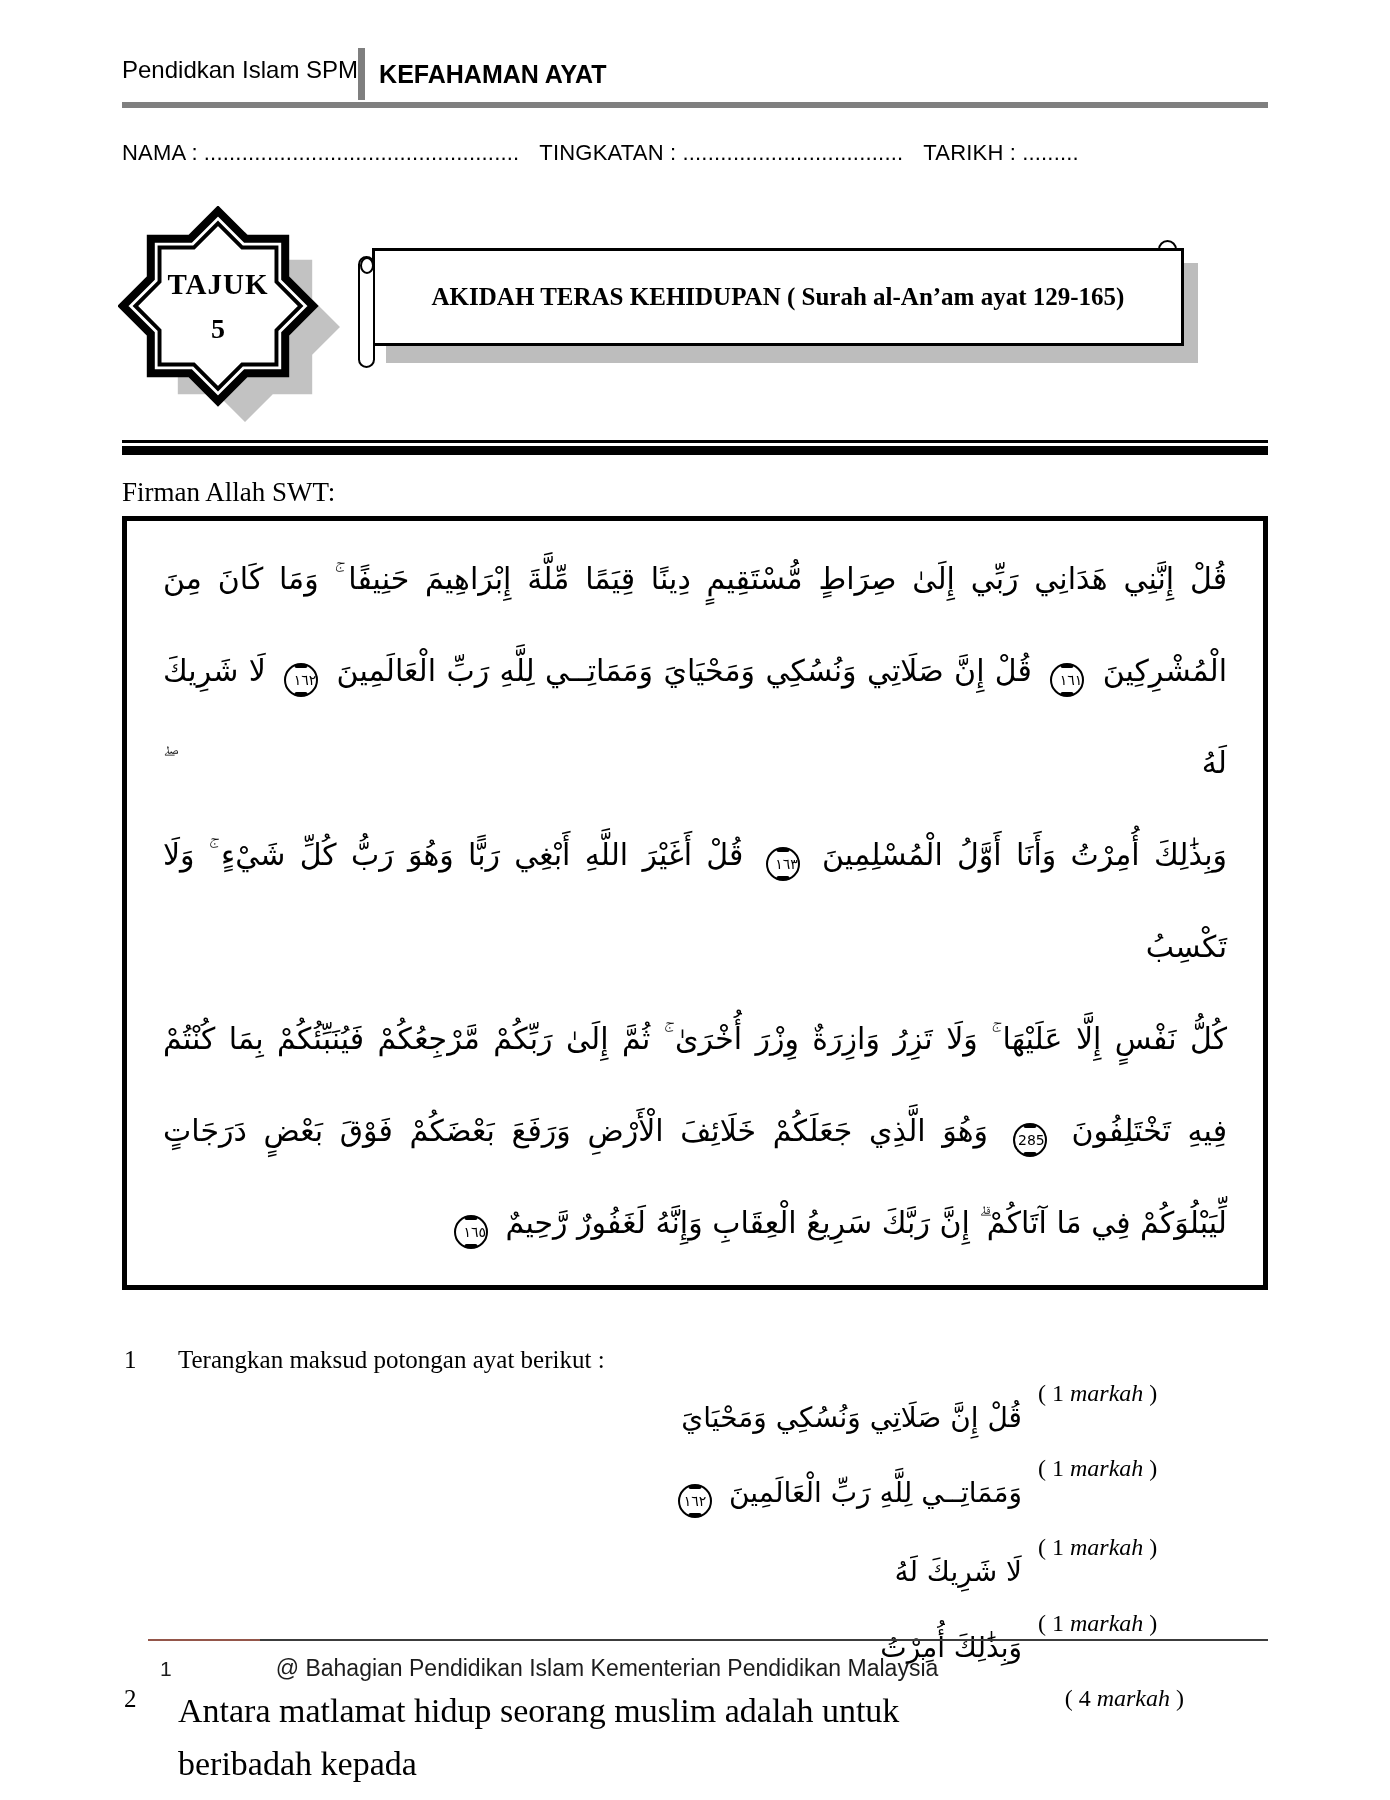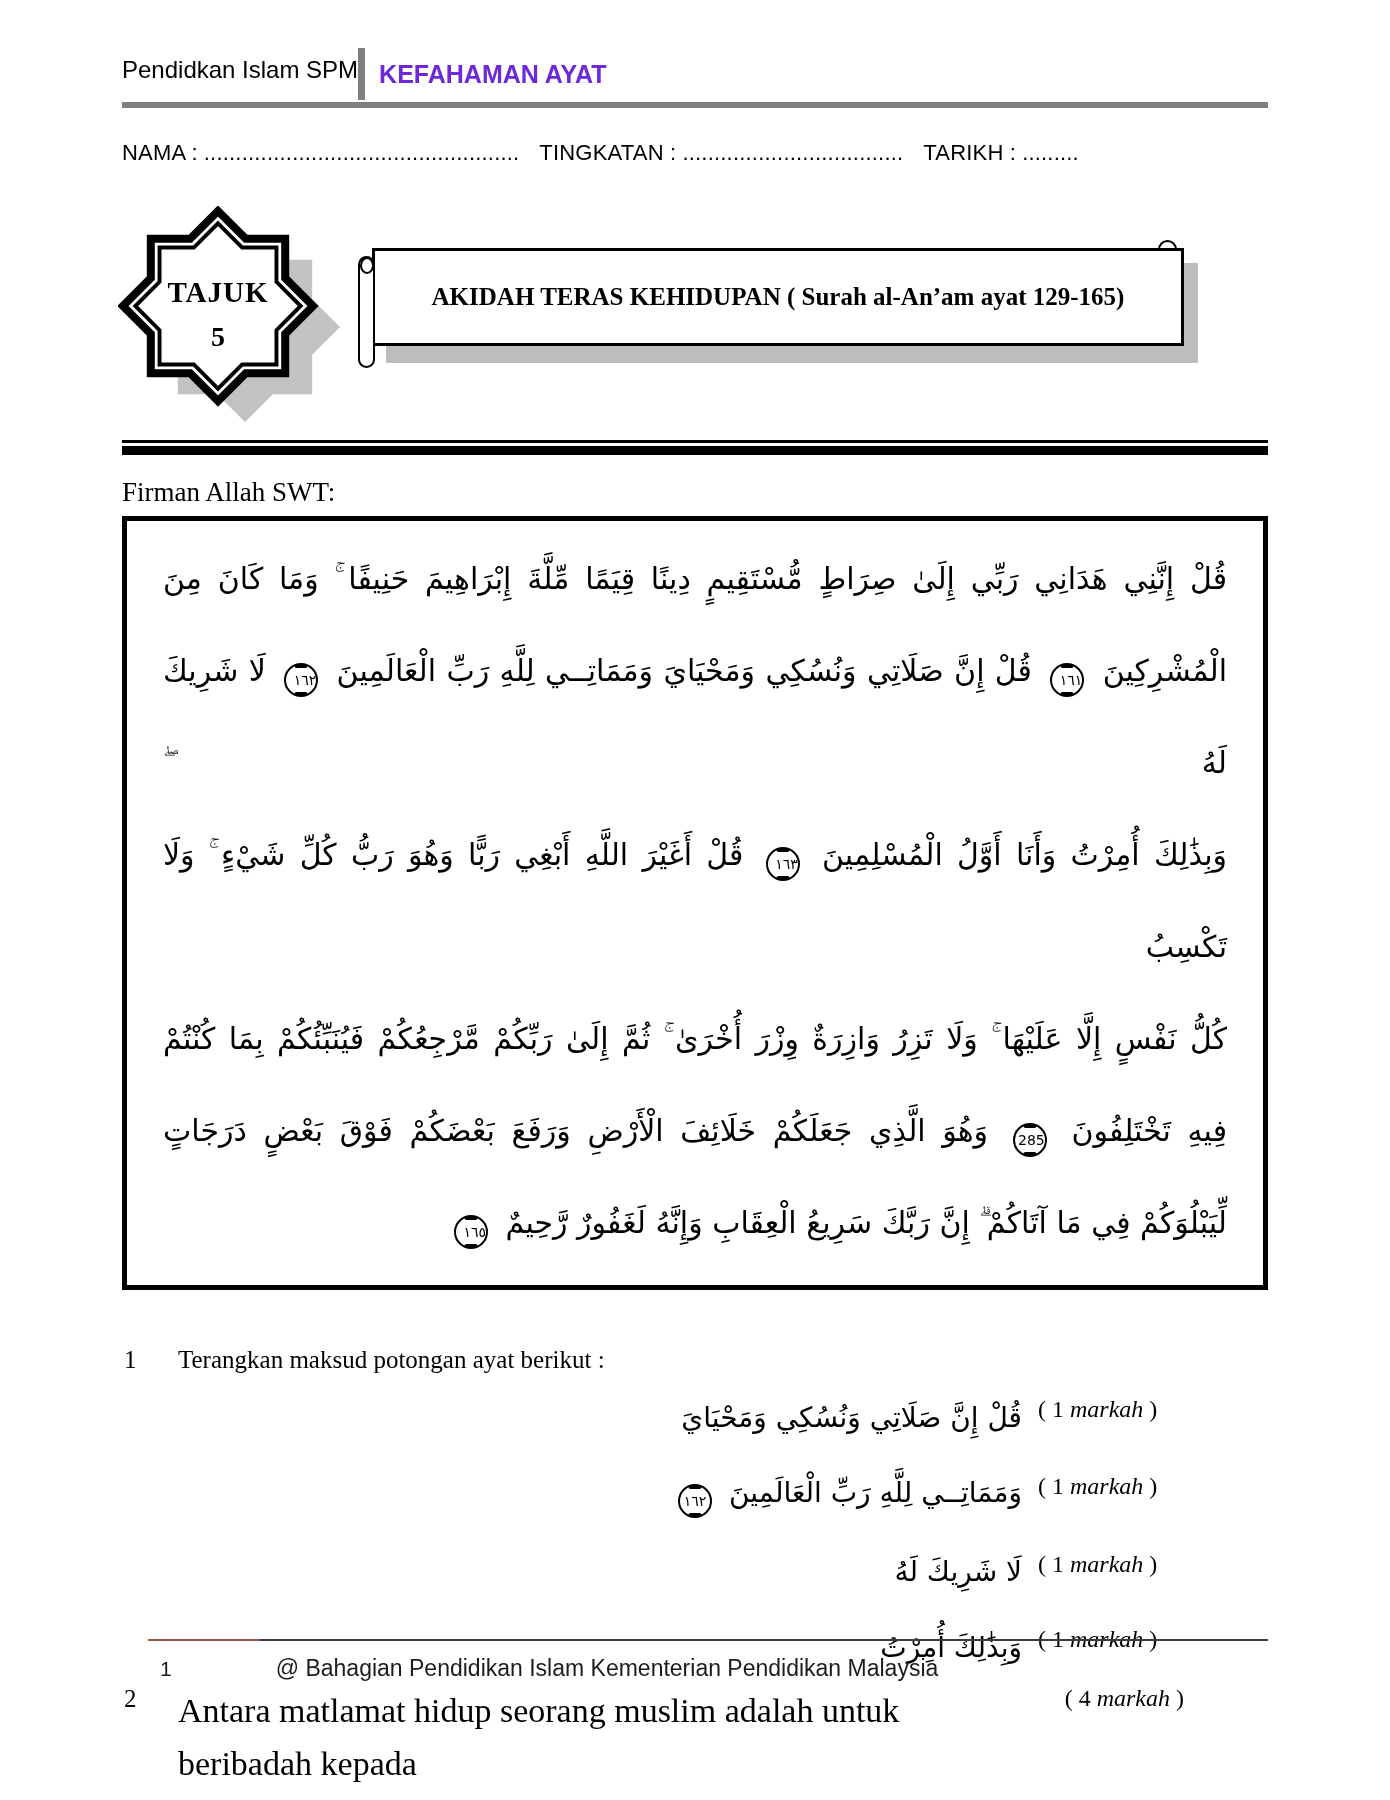"KEFAHAMAN AYAT" .section-tag { color: #6d28d9 -> #000000 }
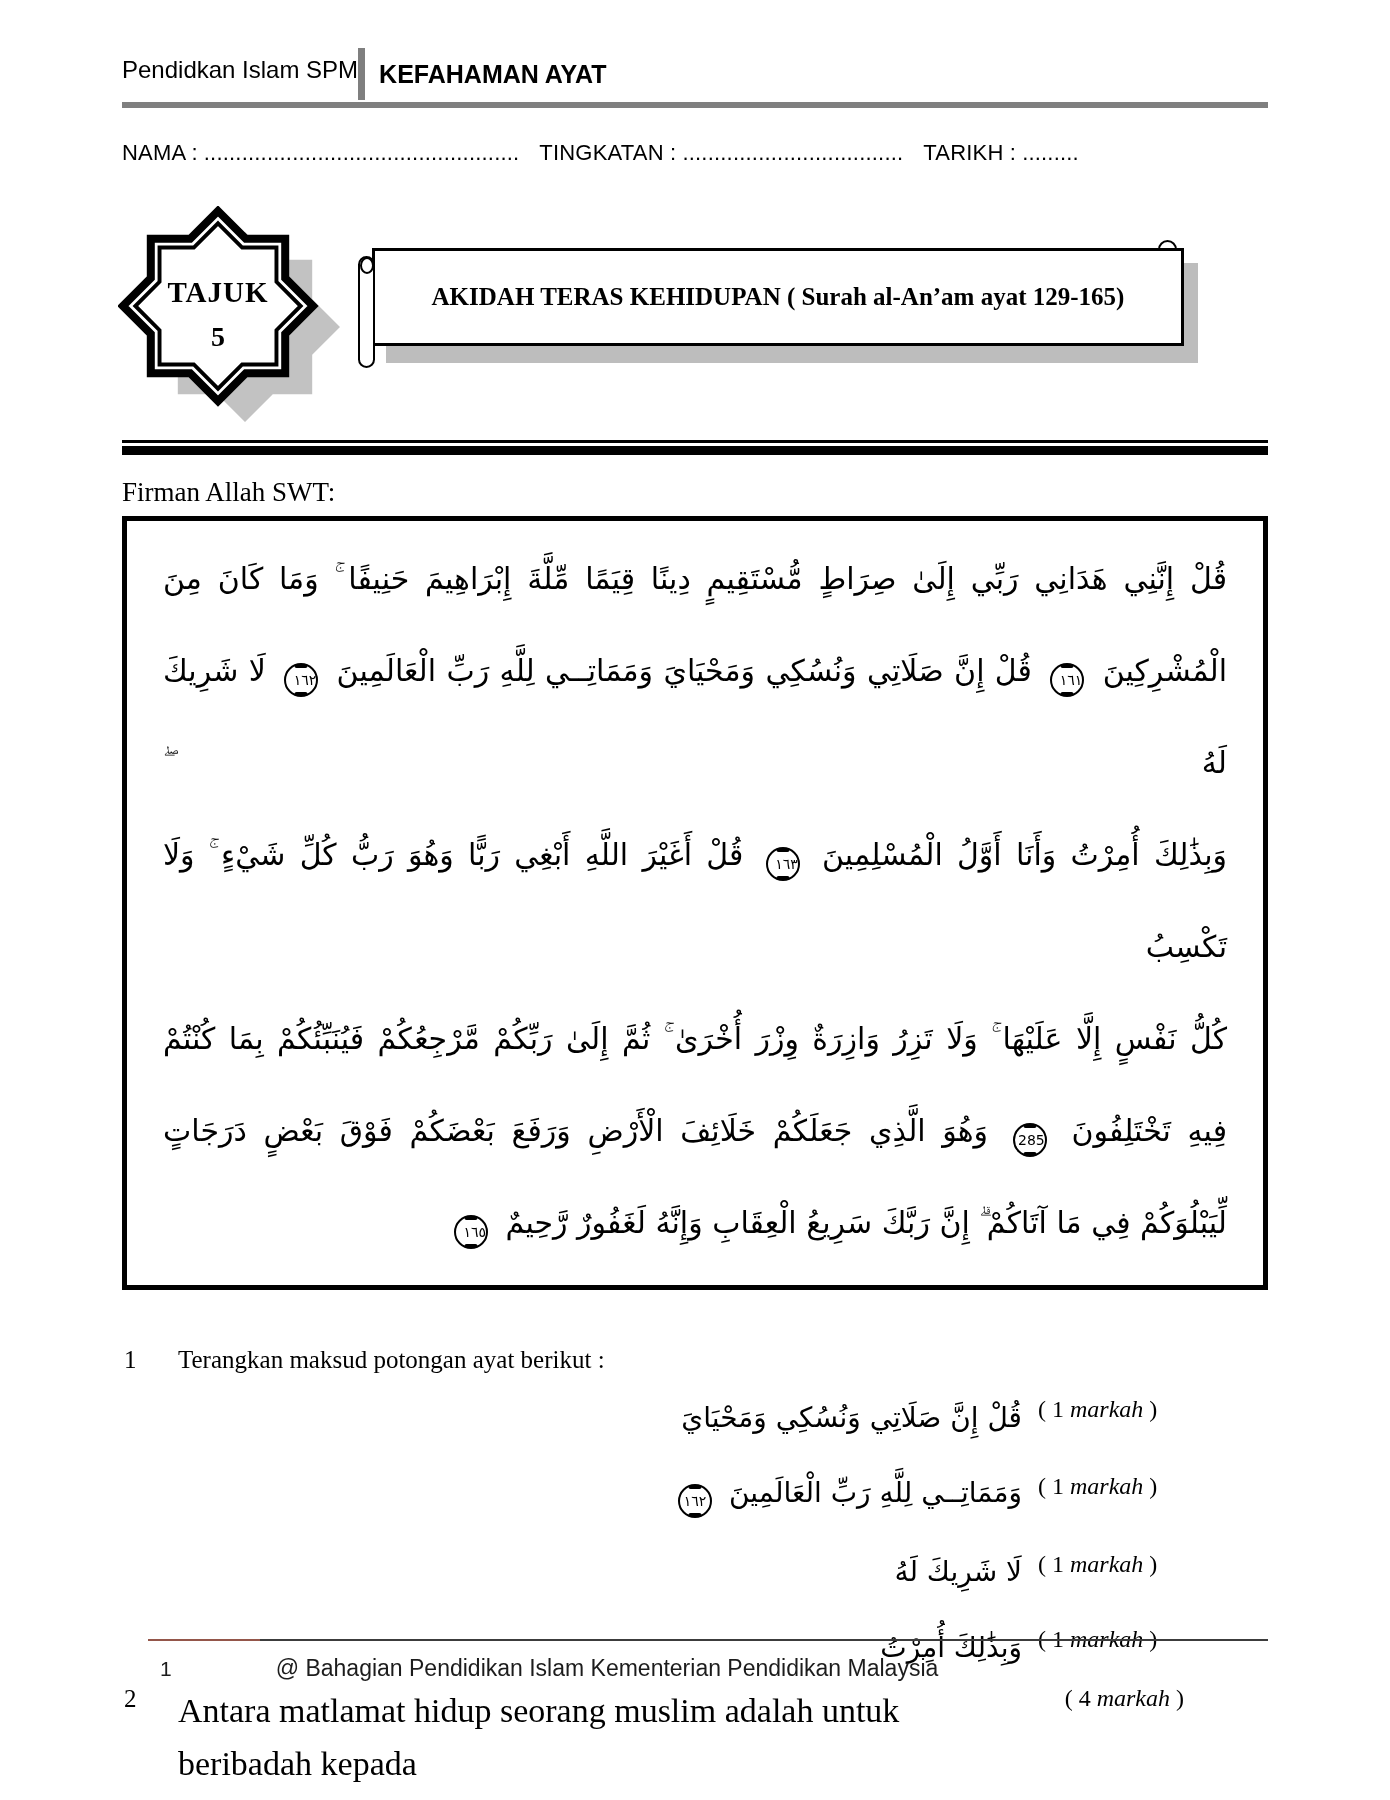"TAJUK" .star-text { top: 8px -> 0 }
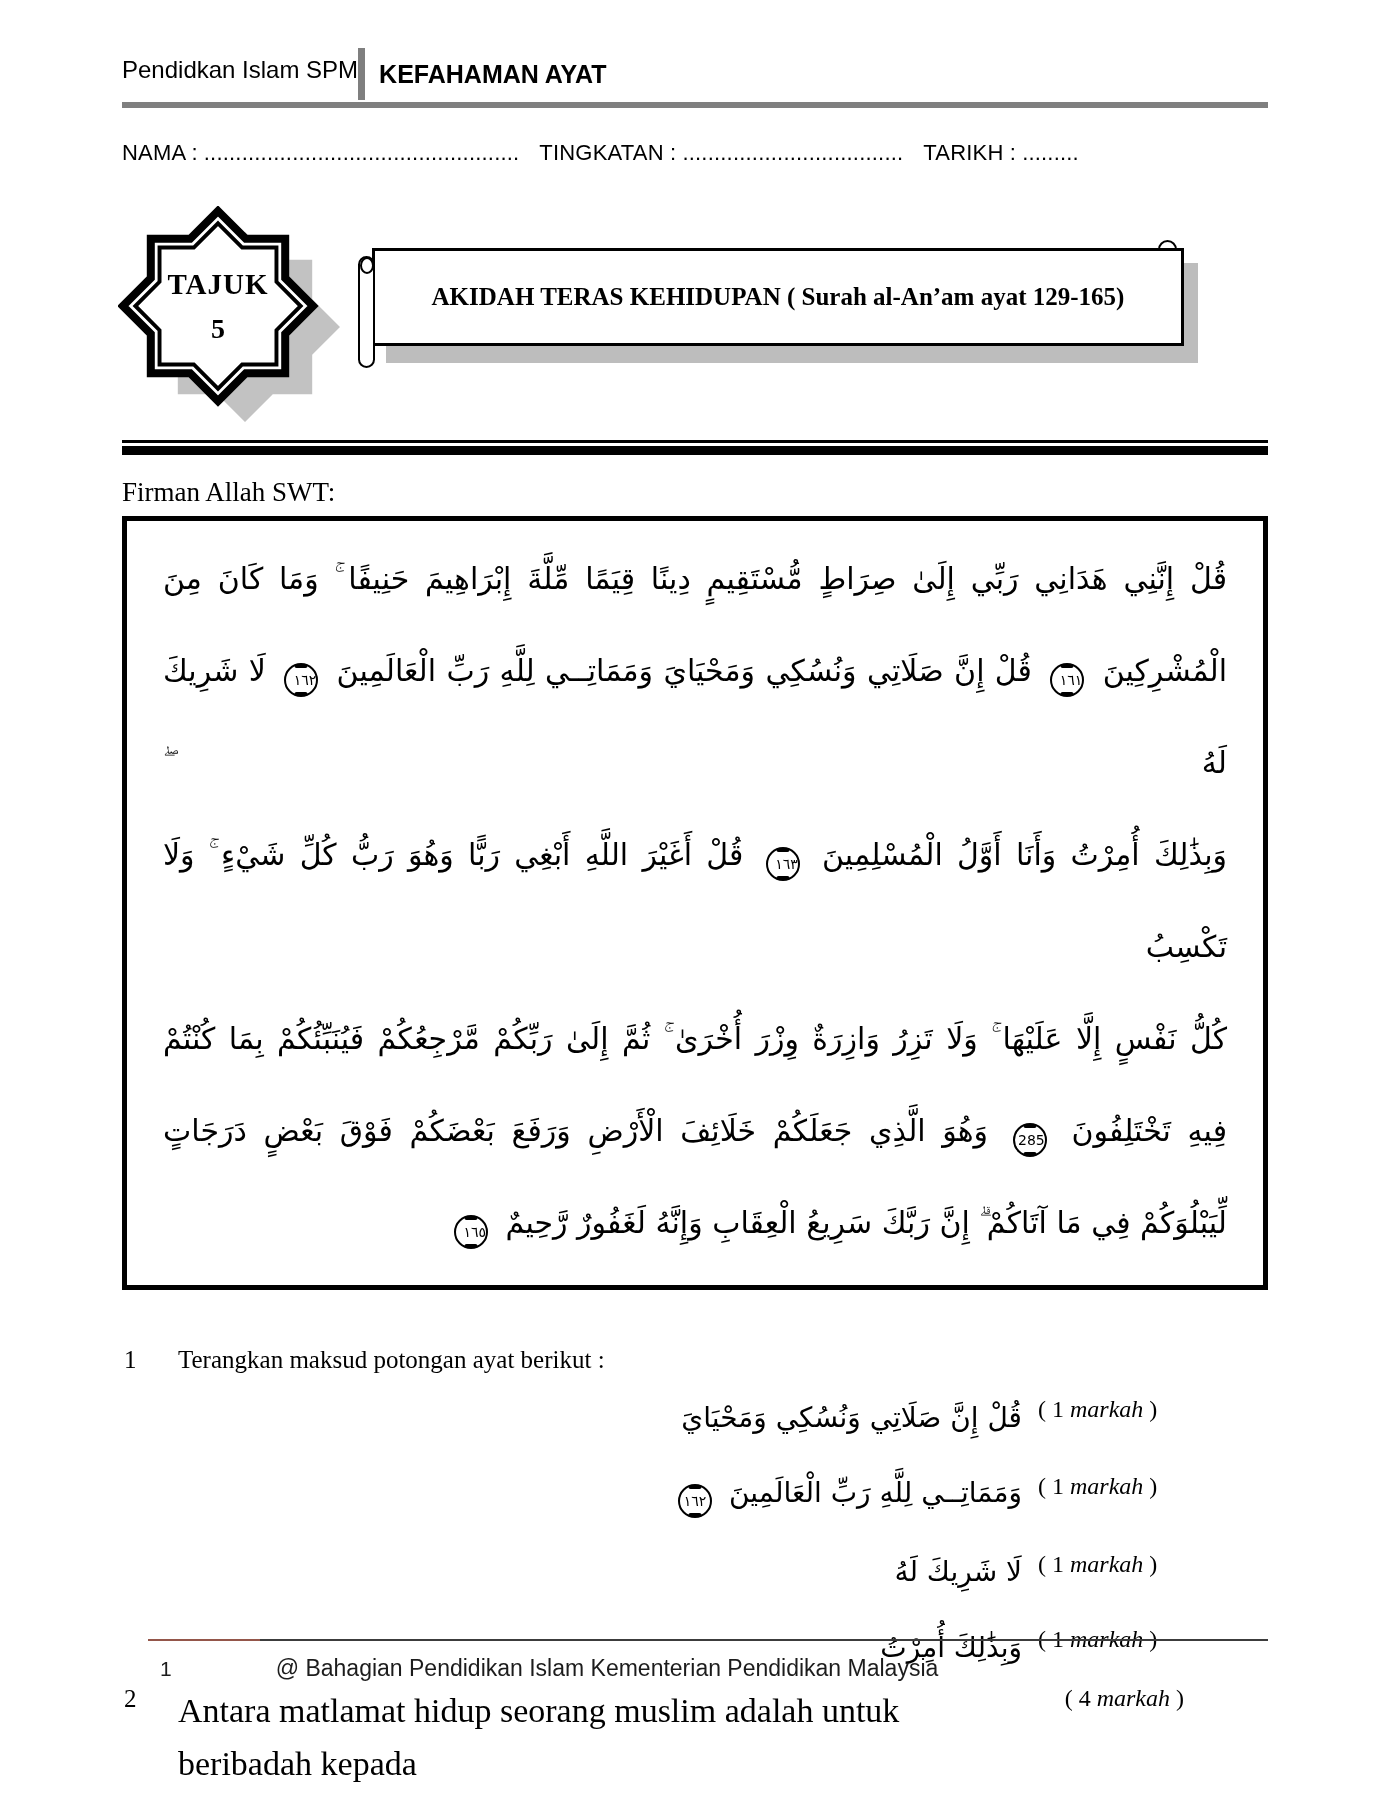"قُلْ إِنَّ صَلَاتِي وَنُسُكِي وَمَحْيَايَ" .q1-row { align-items: center -> flex-start }
